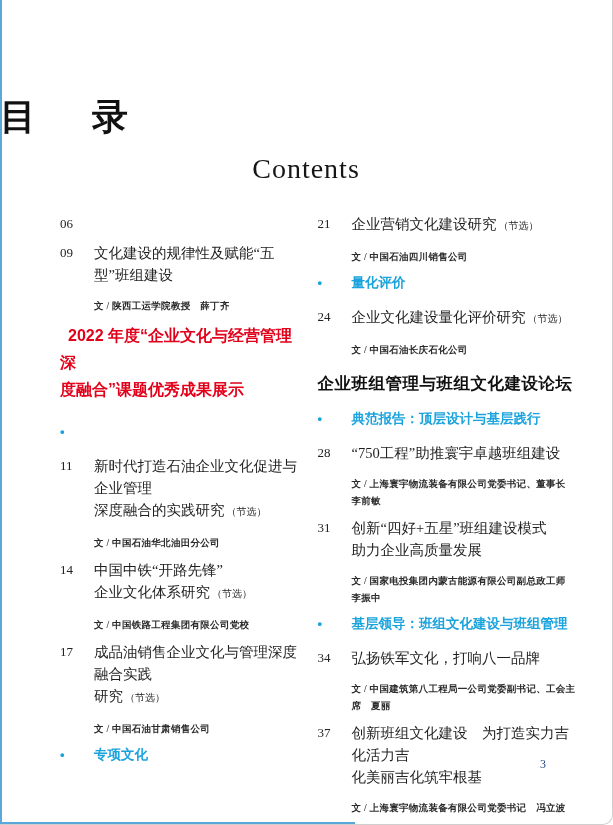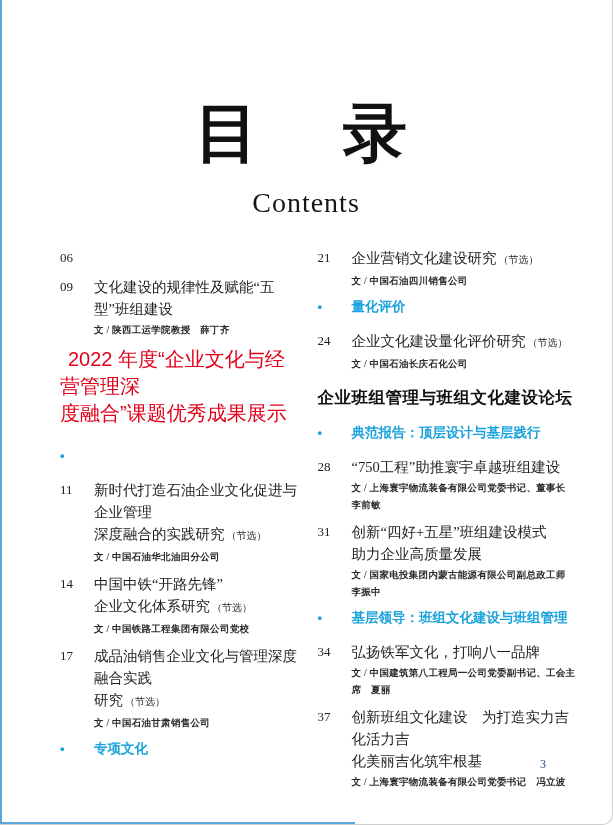"目 录" .title-cn { font-size: 64px -> 36px; text-align: center -> none }
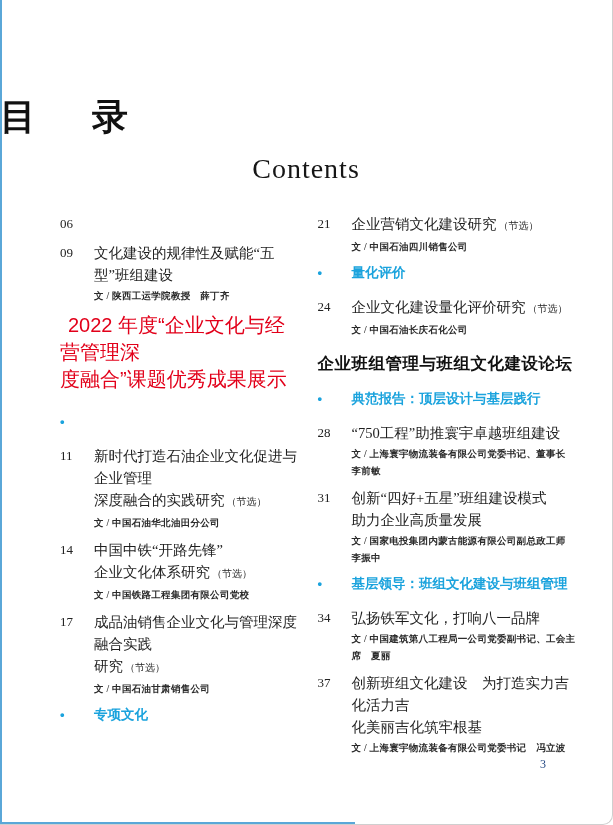"文 / 中国石油四川销售公司" .byline { margin-top: 2px -> 12px }
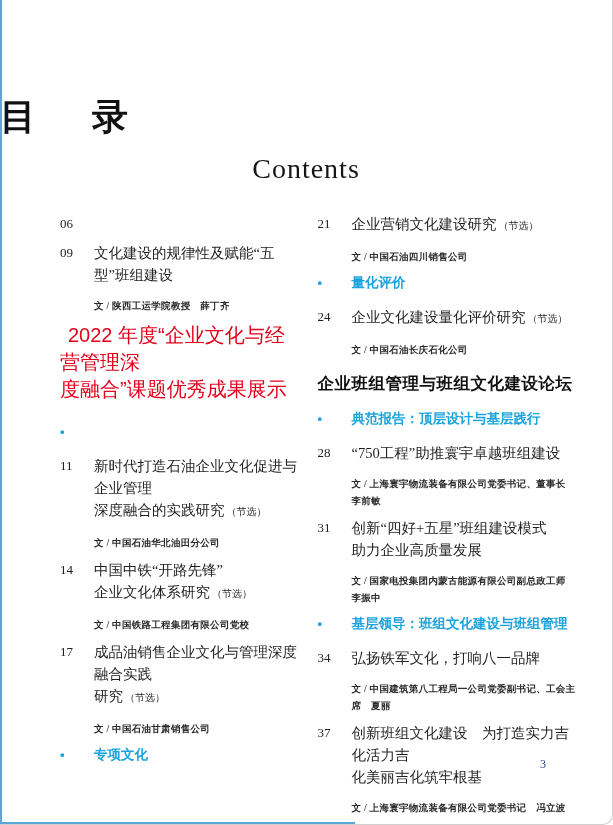"2022 年度“企业文化与经营管理深" .section-red-big { font-size: 20px -> 16px; font-weight: normal -> bold }
